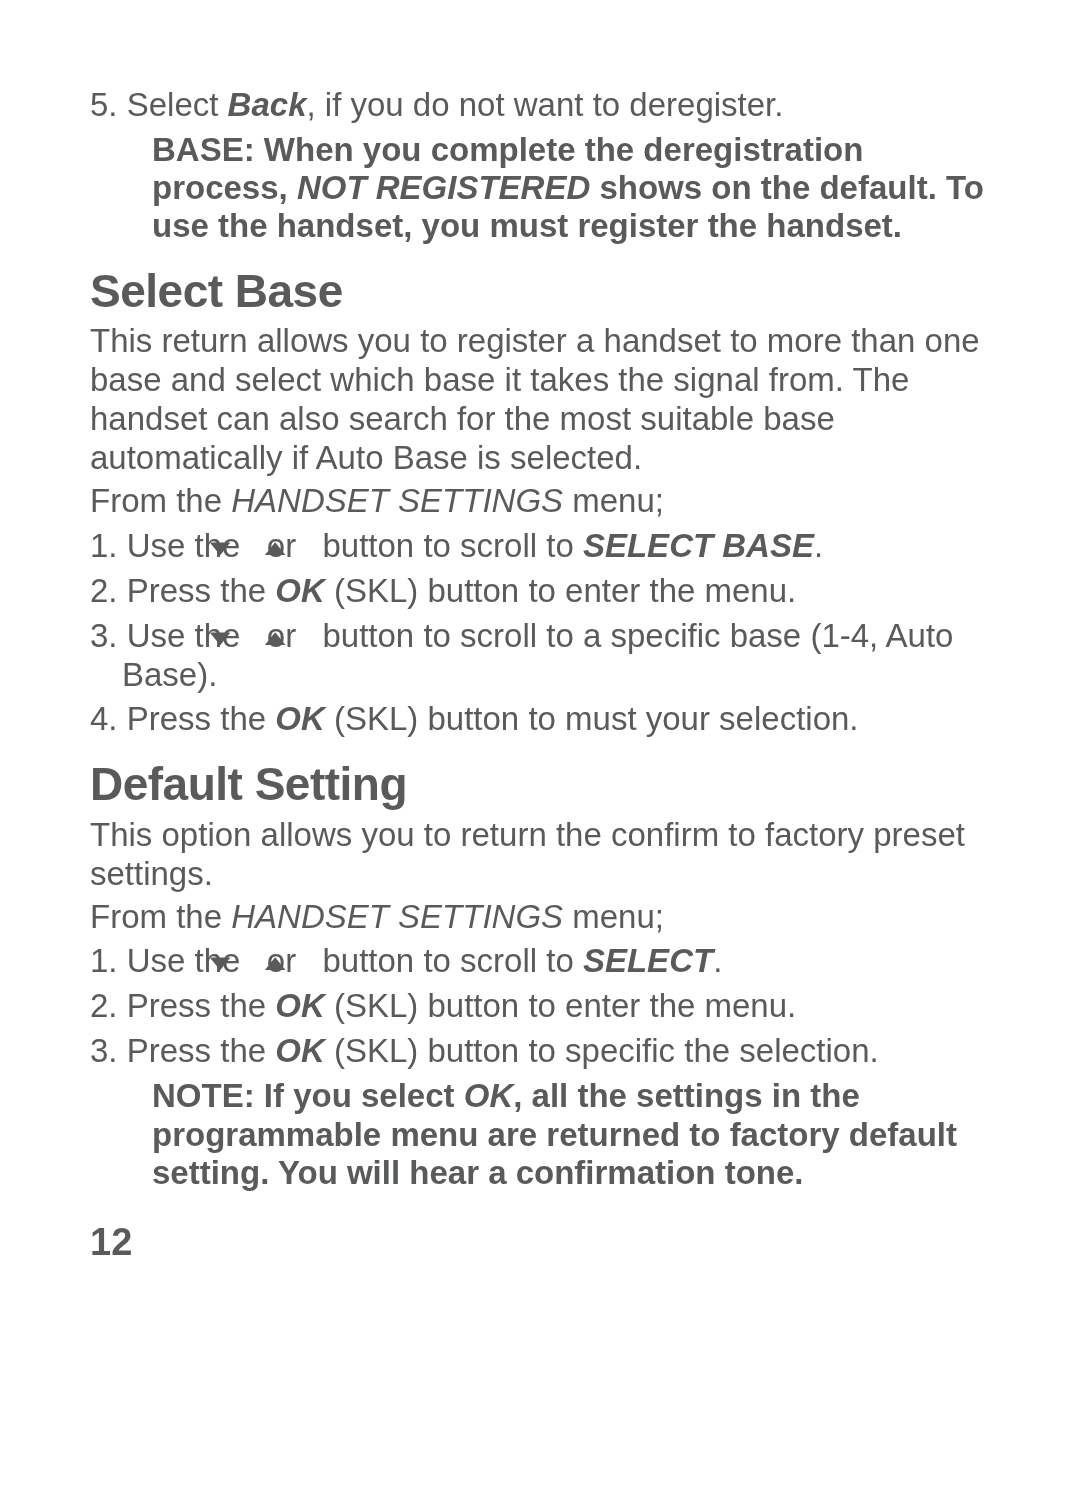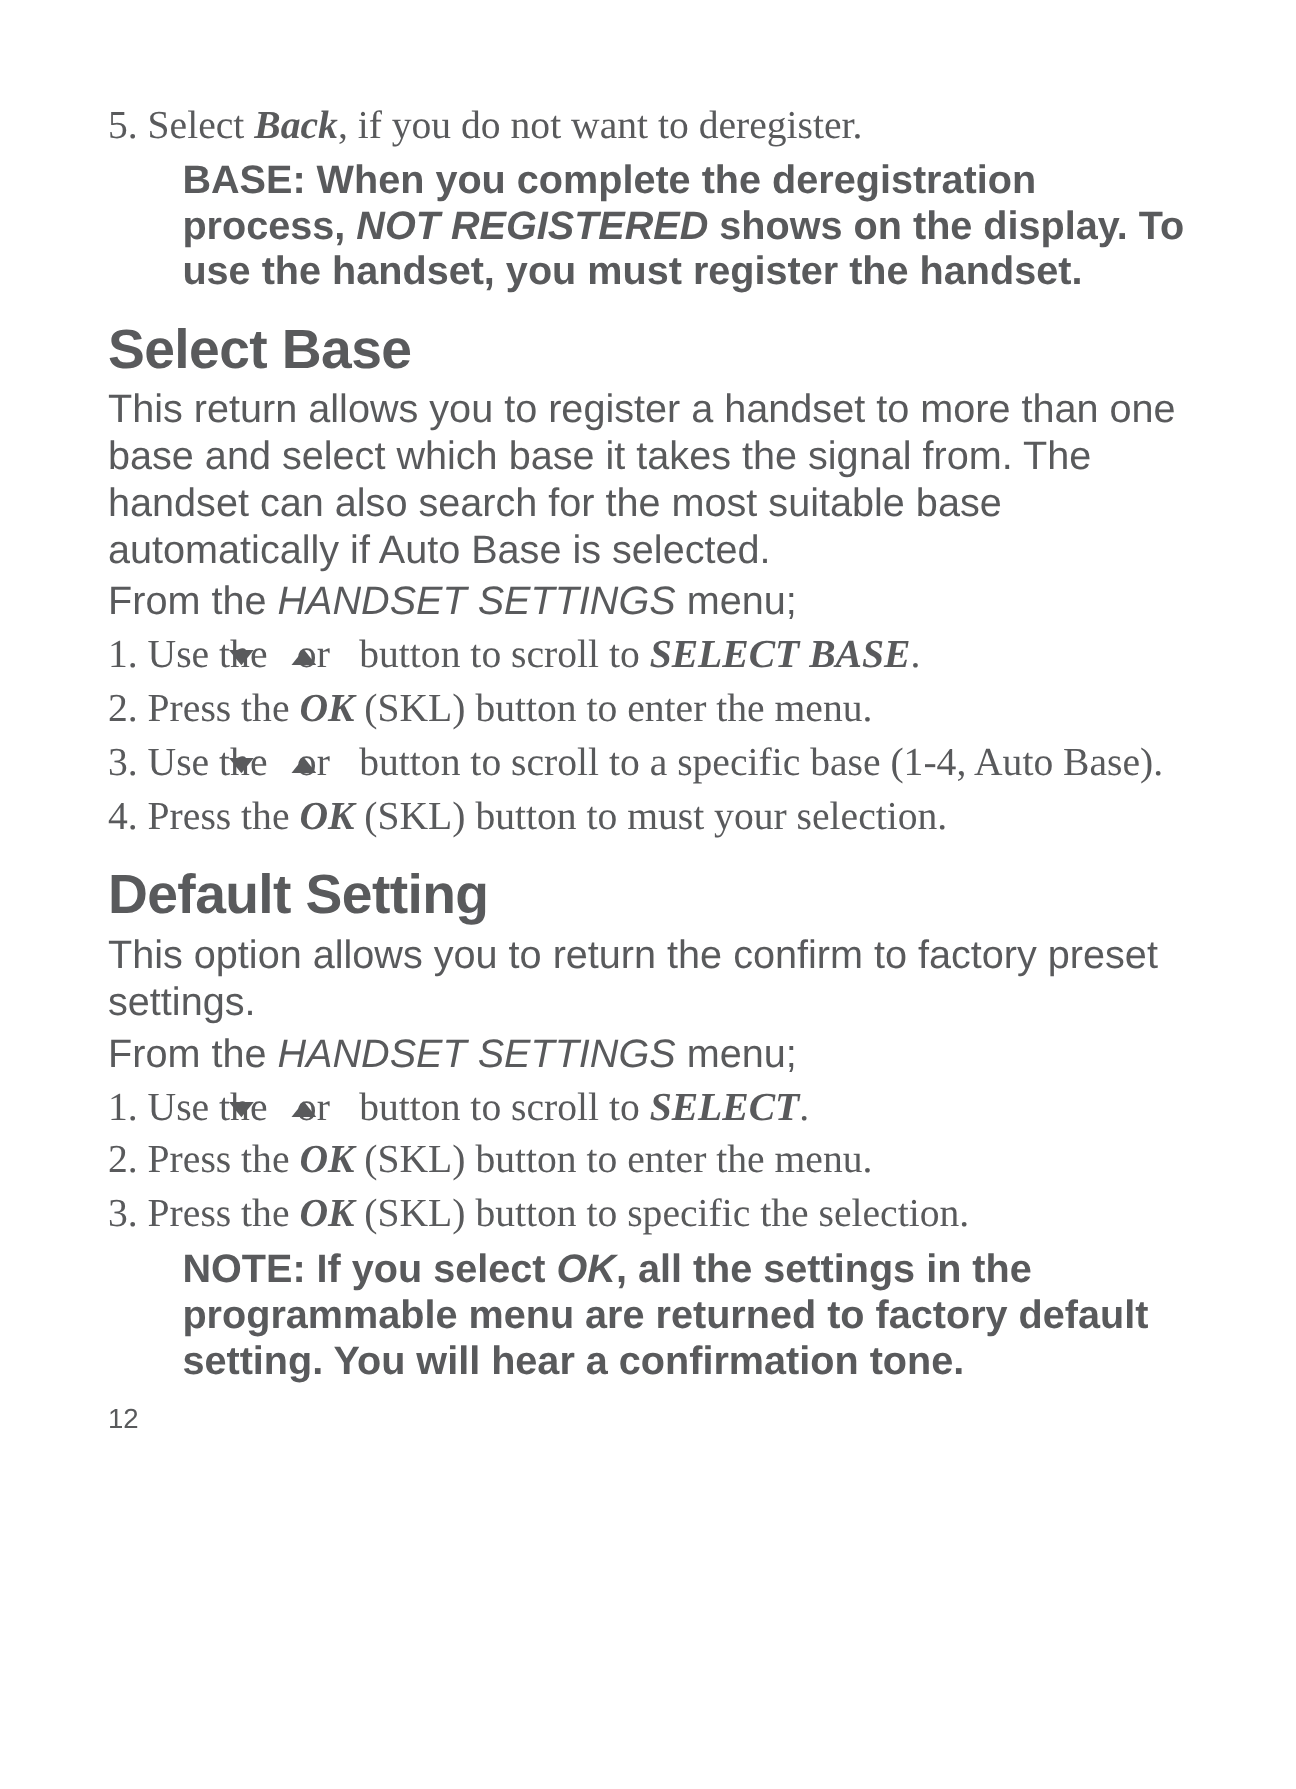"5. Select Back, if you" .step-line { font-family: Liberation Serif, serif -> none }
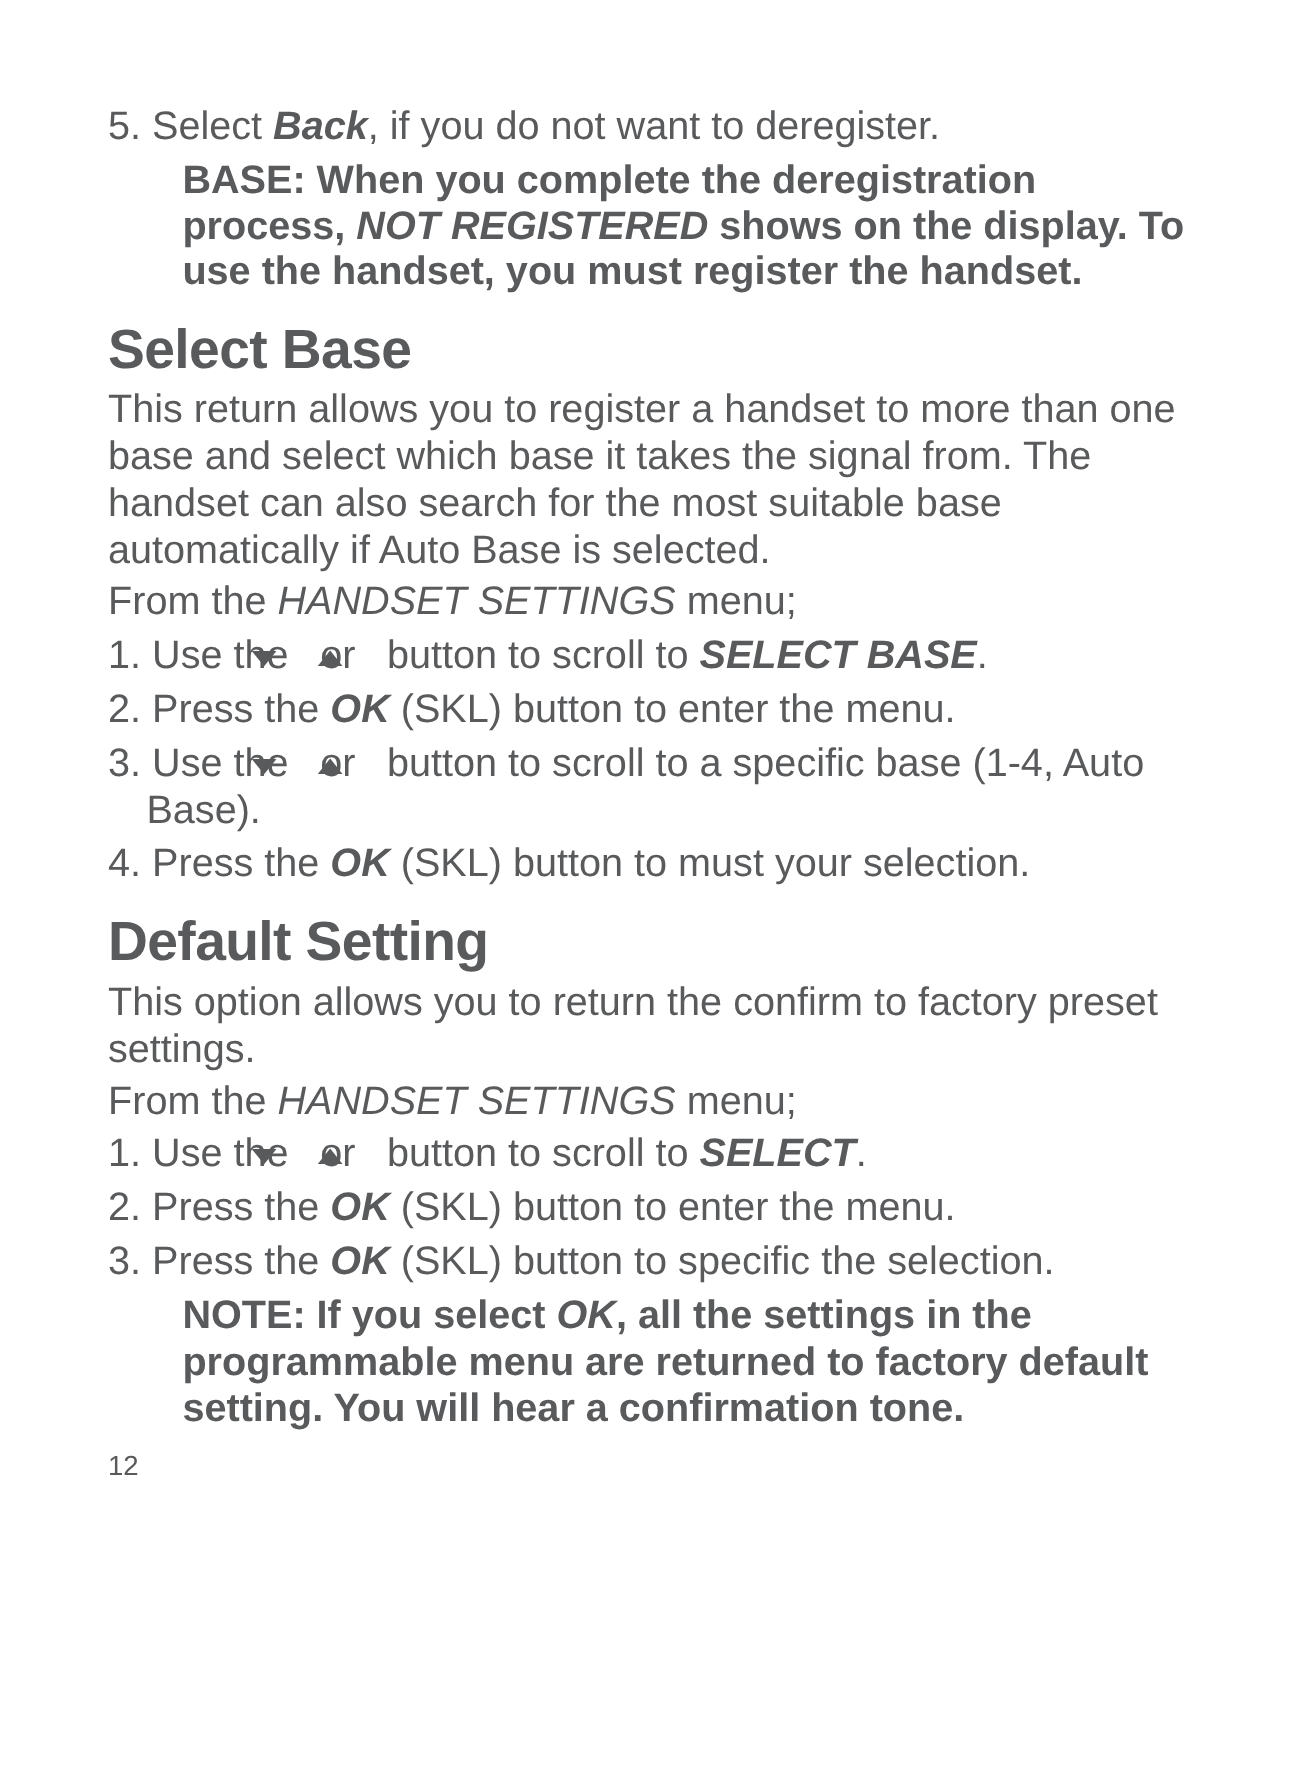"shows on the display. To" span { text: display -> default }
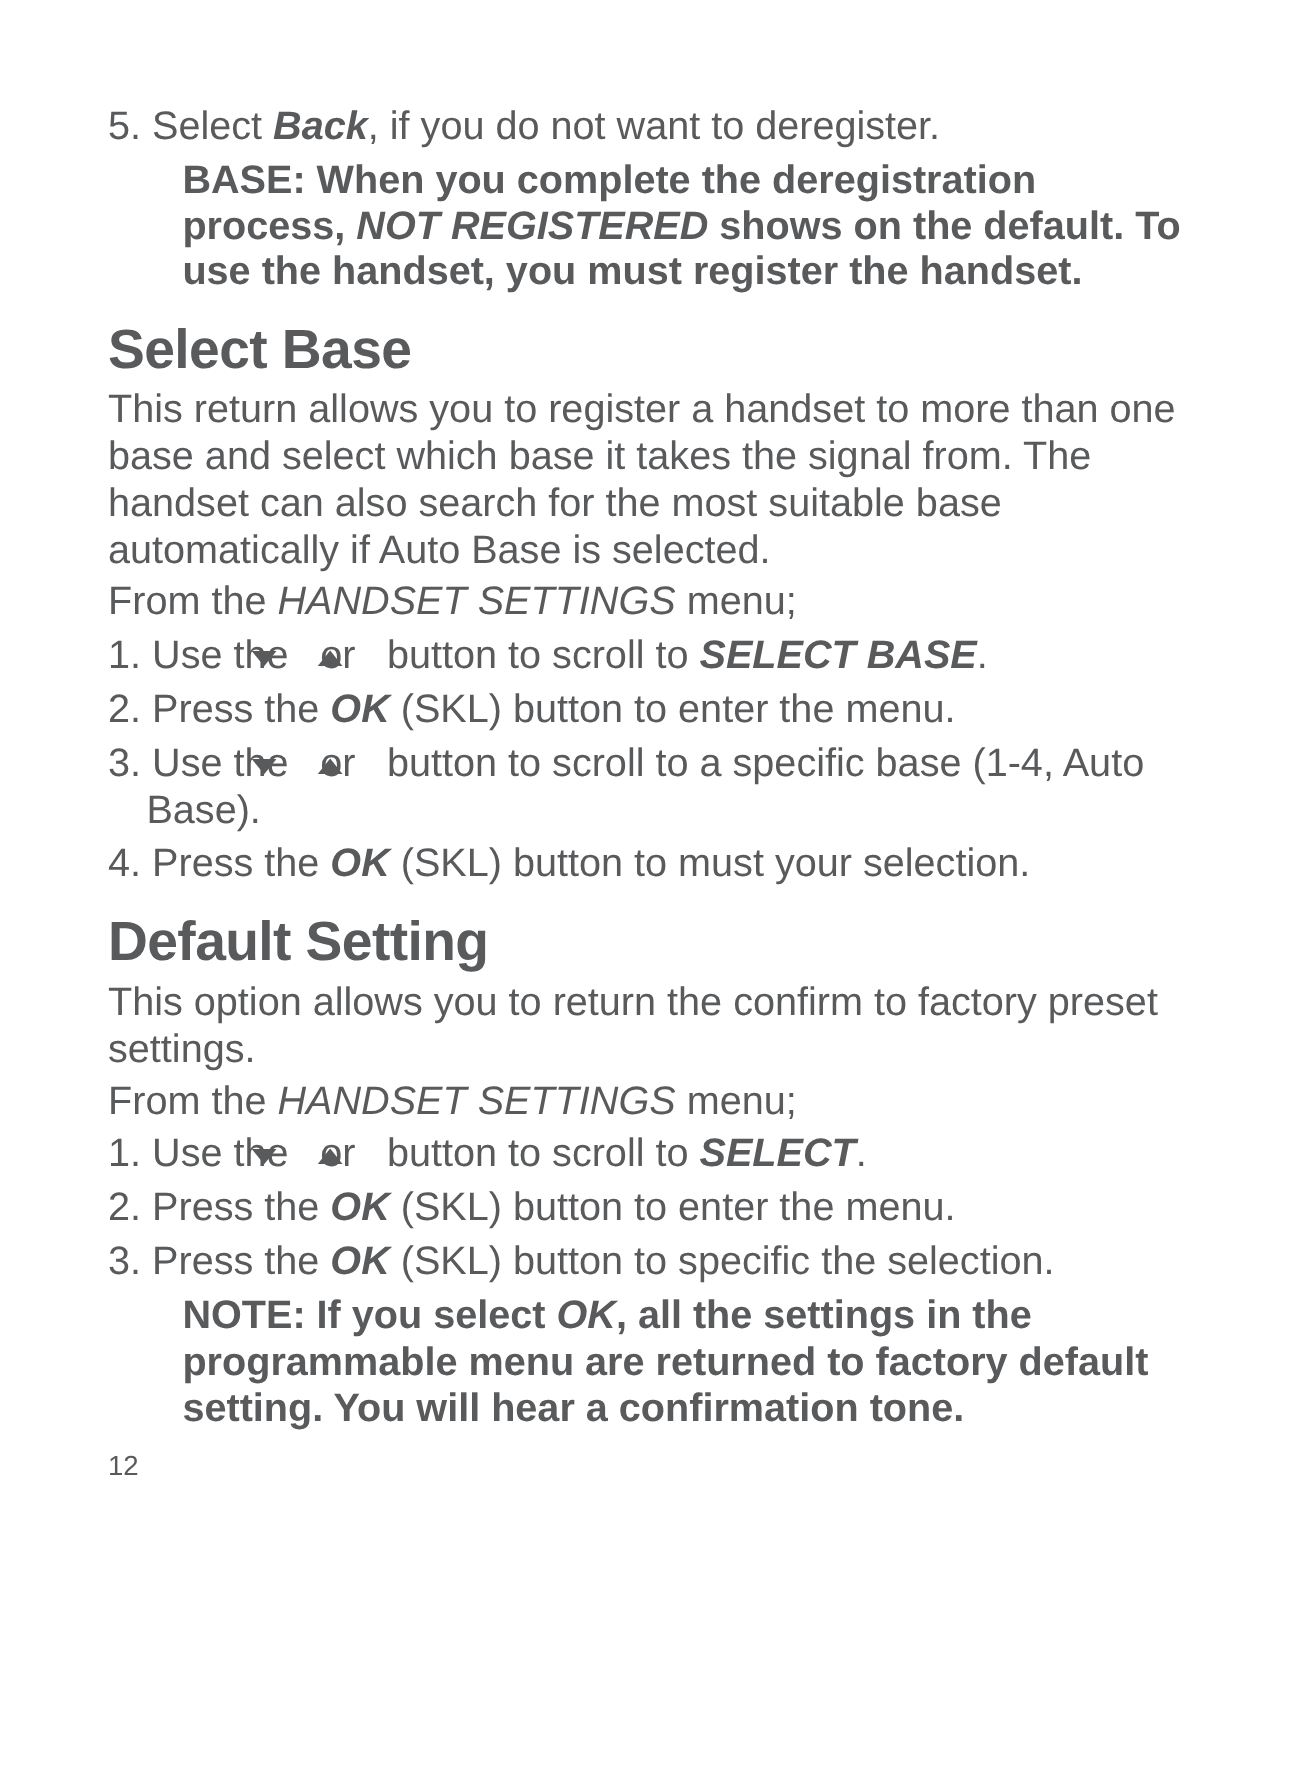"12" .page-num { font-size: 23px -> 38px; font-weight: none -> bold; margin-top: 16px -> 28px }
